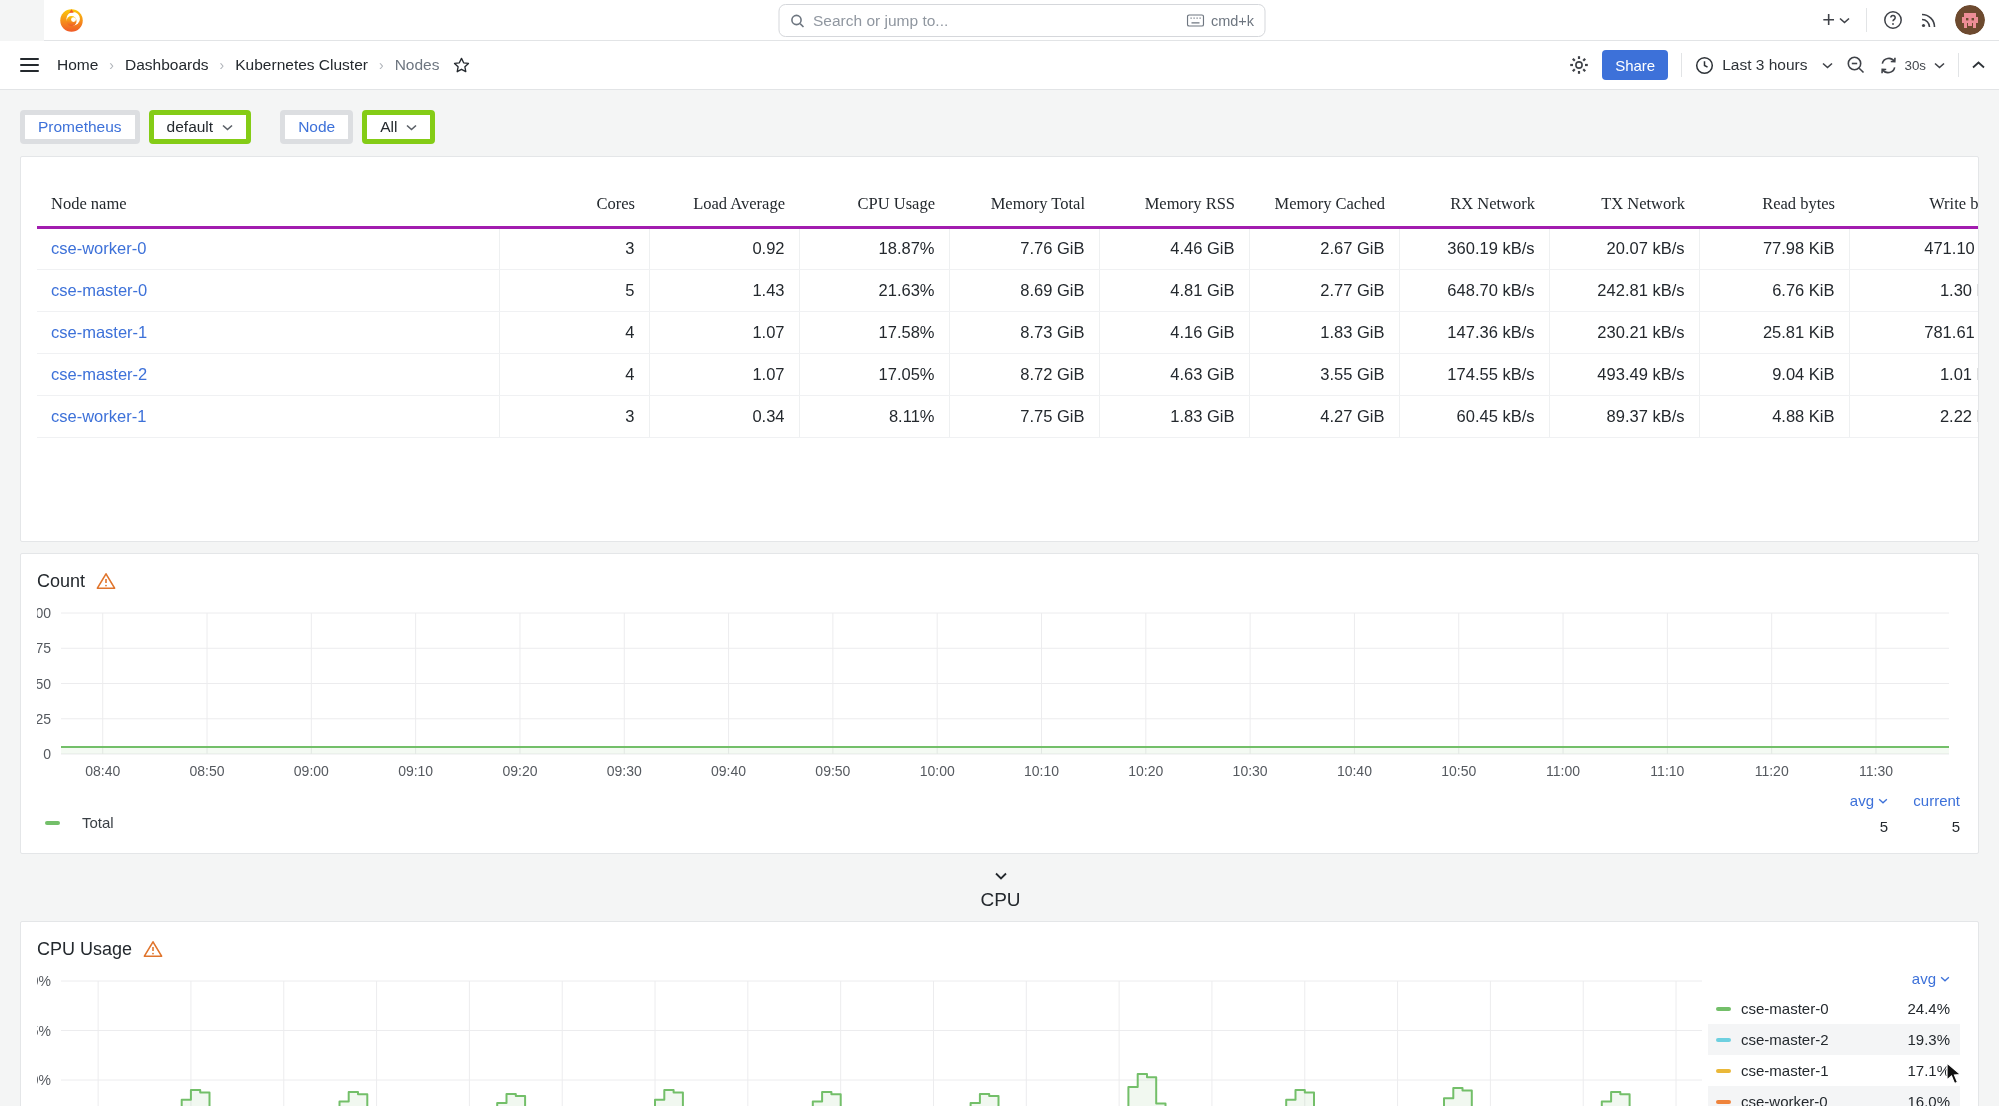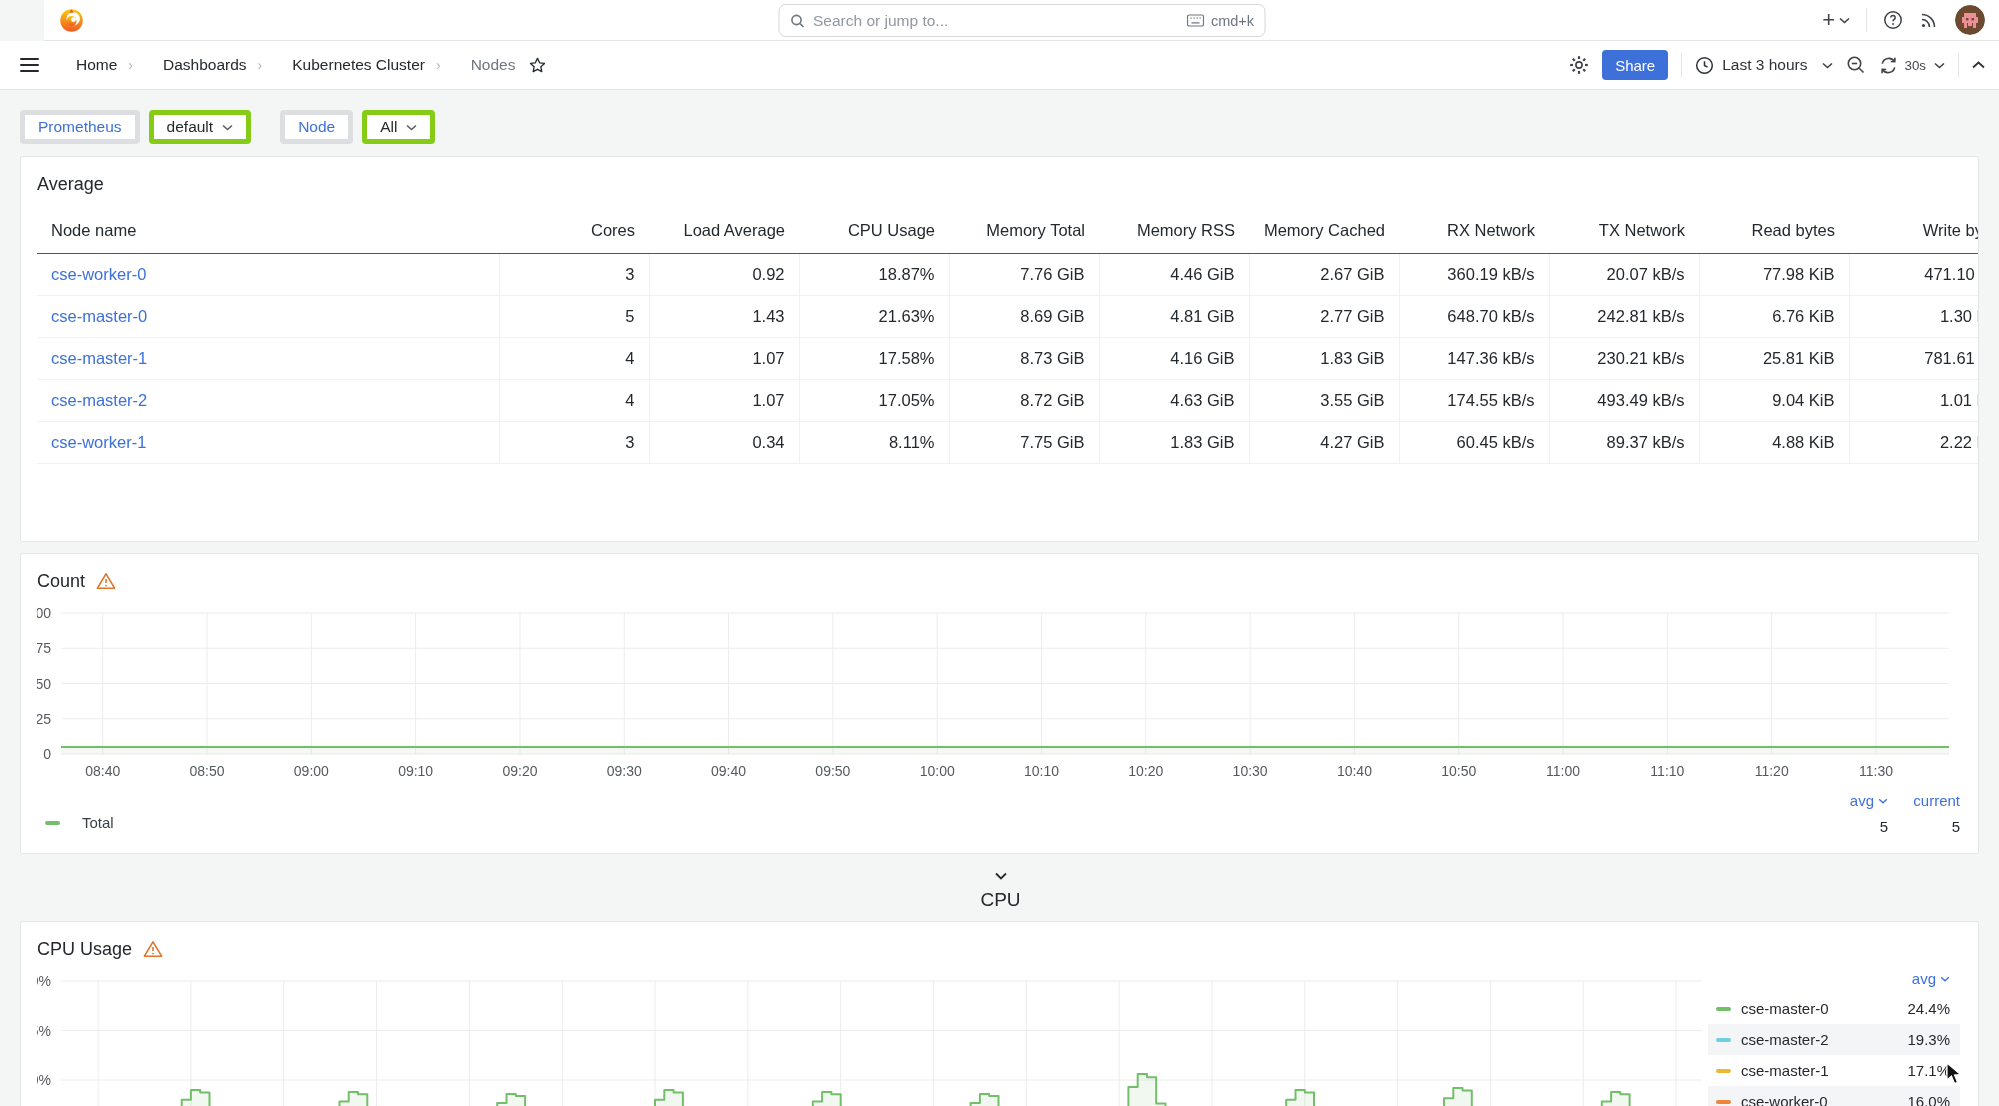"Home" .crumb { margin-left: 19px -> none }
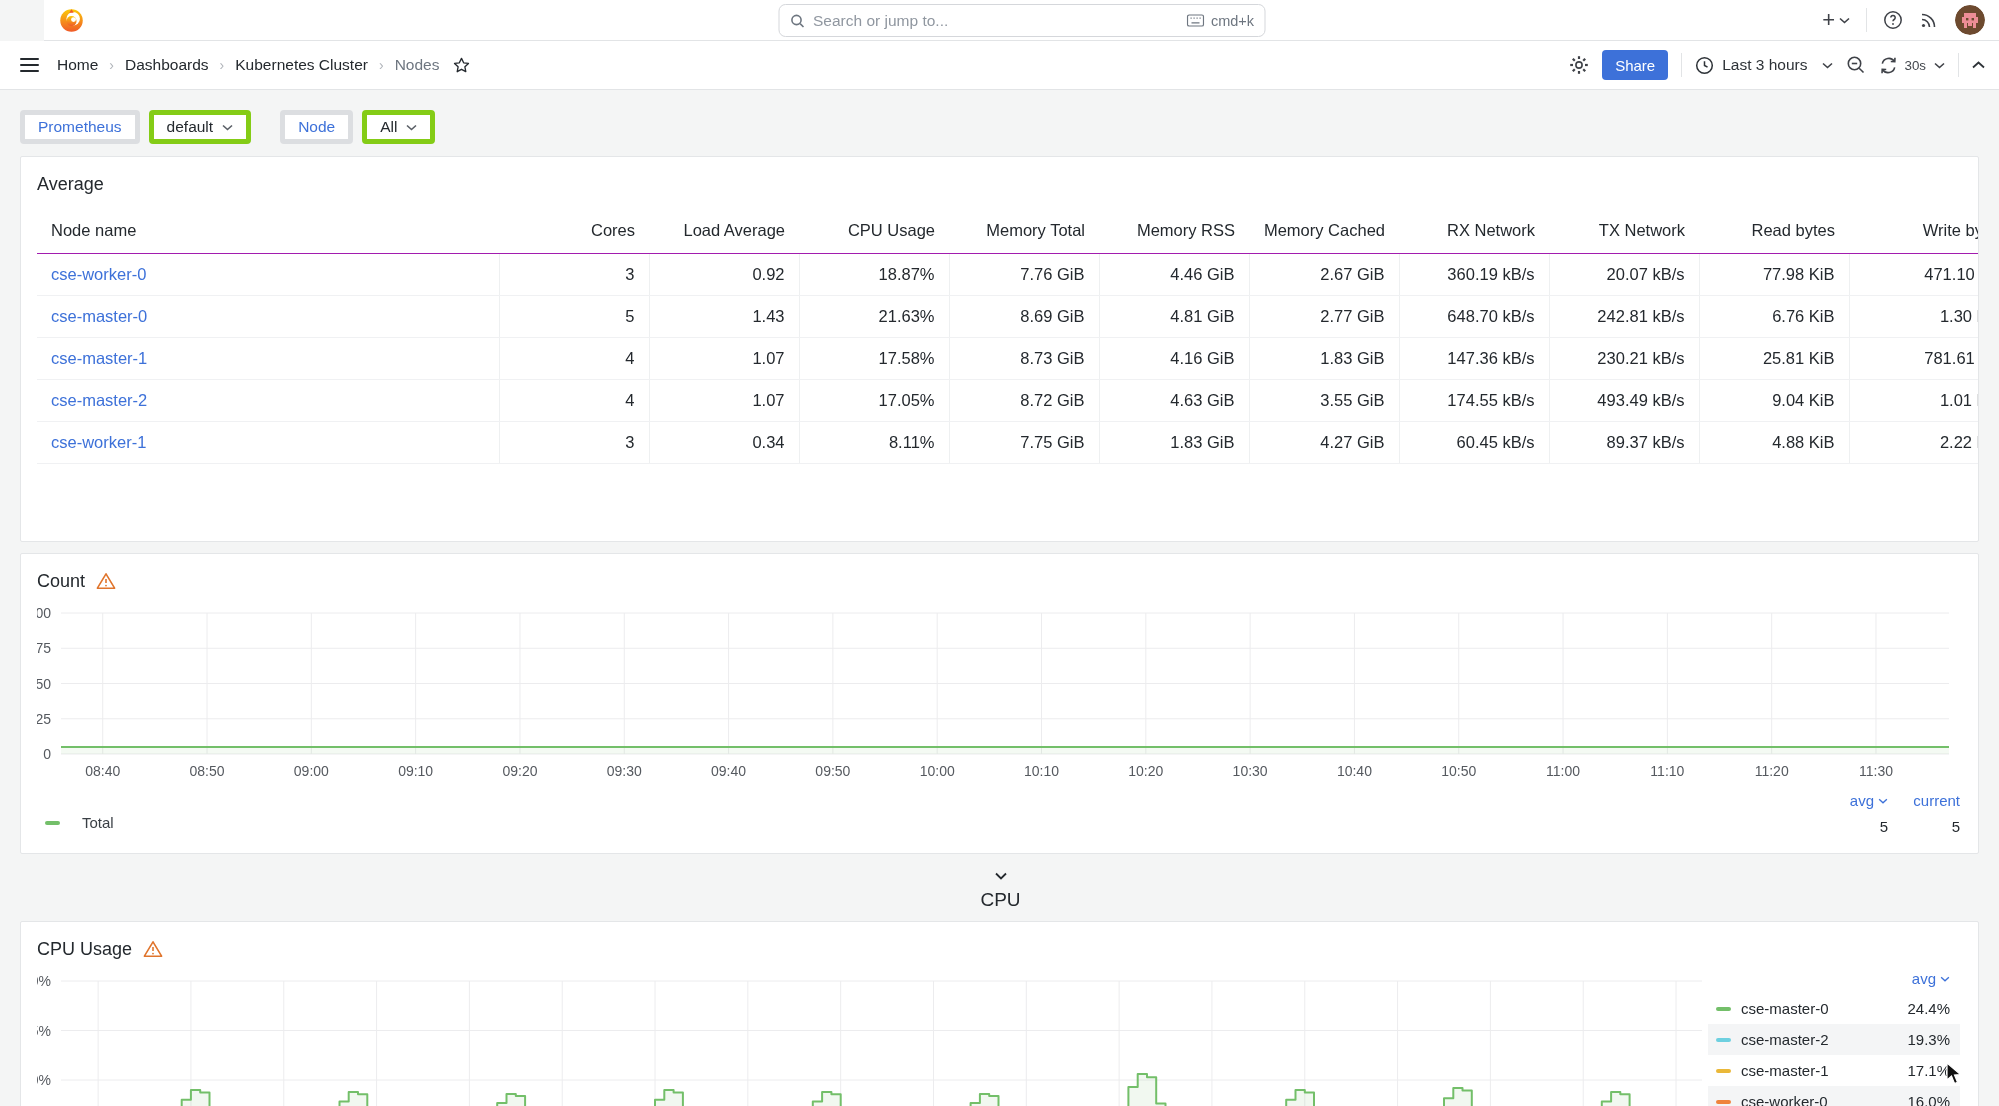"Average" div.panel-title-row { html: <div> <span>Average</span> </div> -> none }
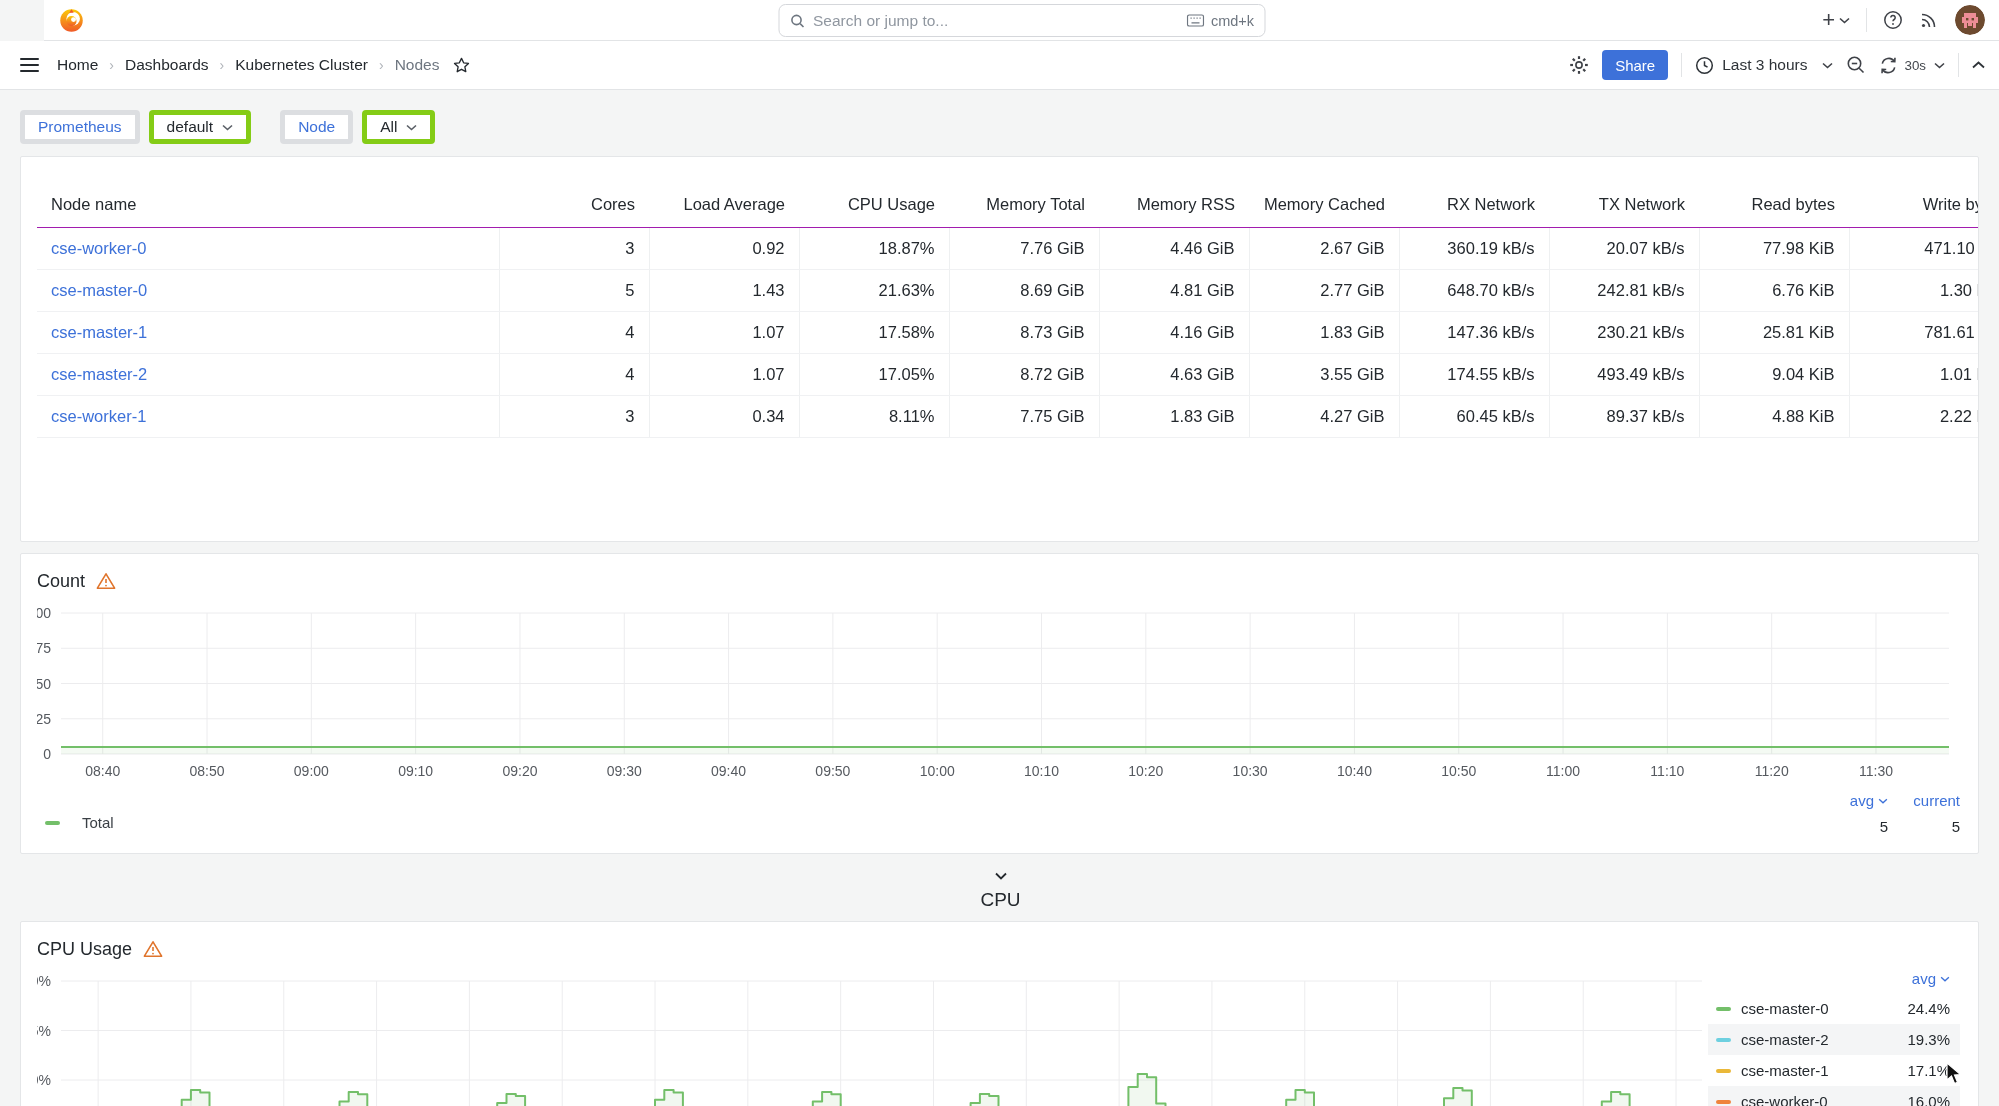"Node name" table.avg th { border-bottom: 1px solid #a21caf -> 3px solid #a21caf; font-family: none -> Liberation Serif, serif }
